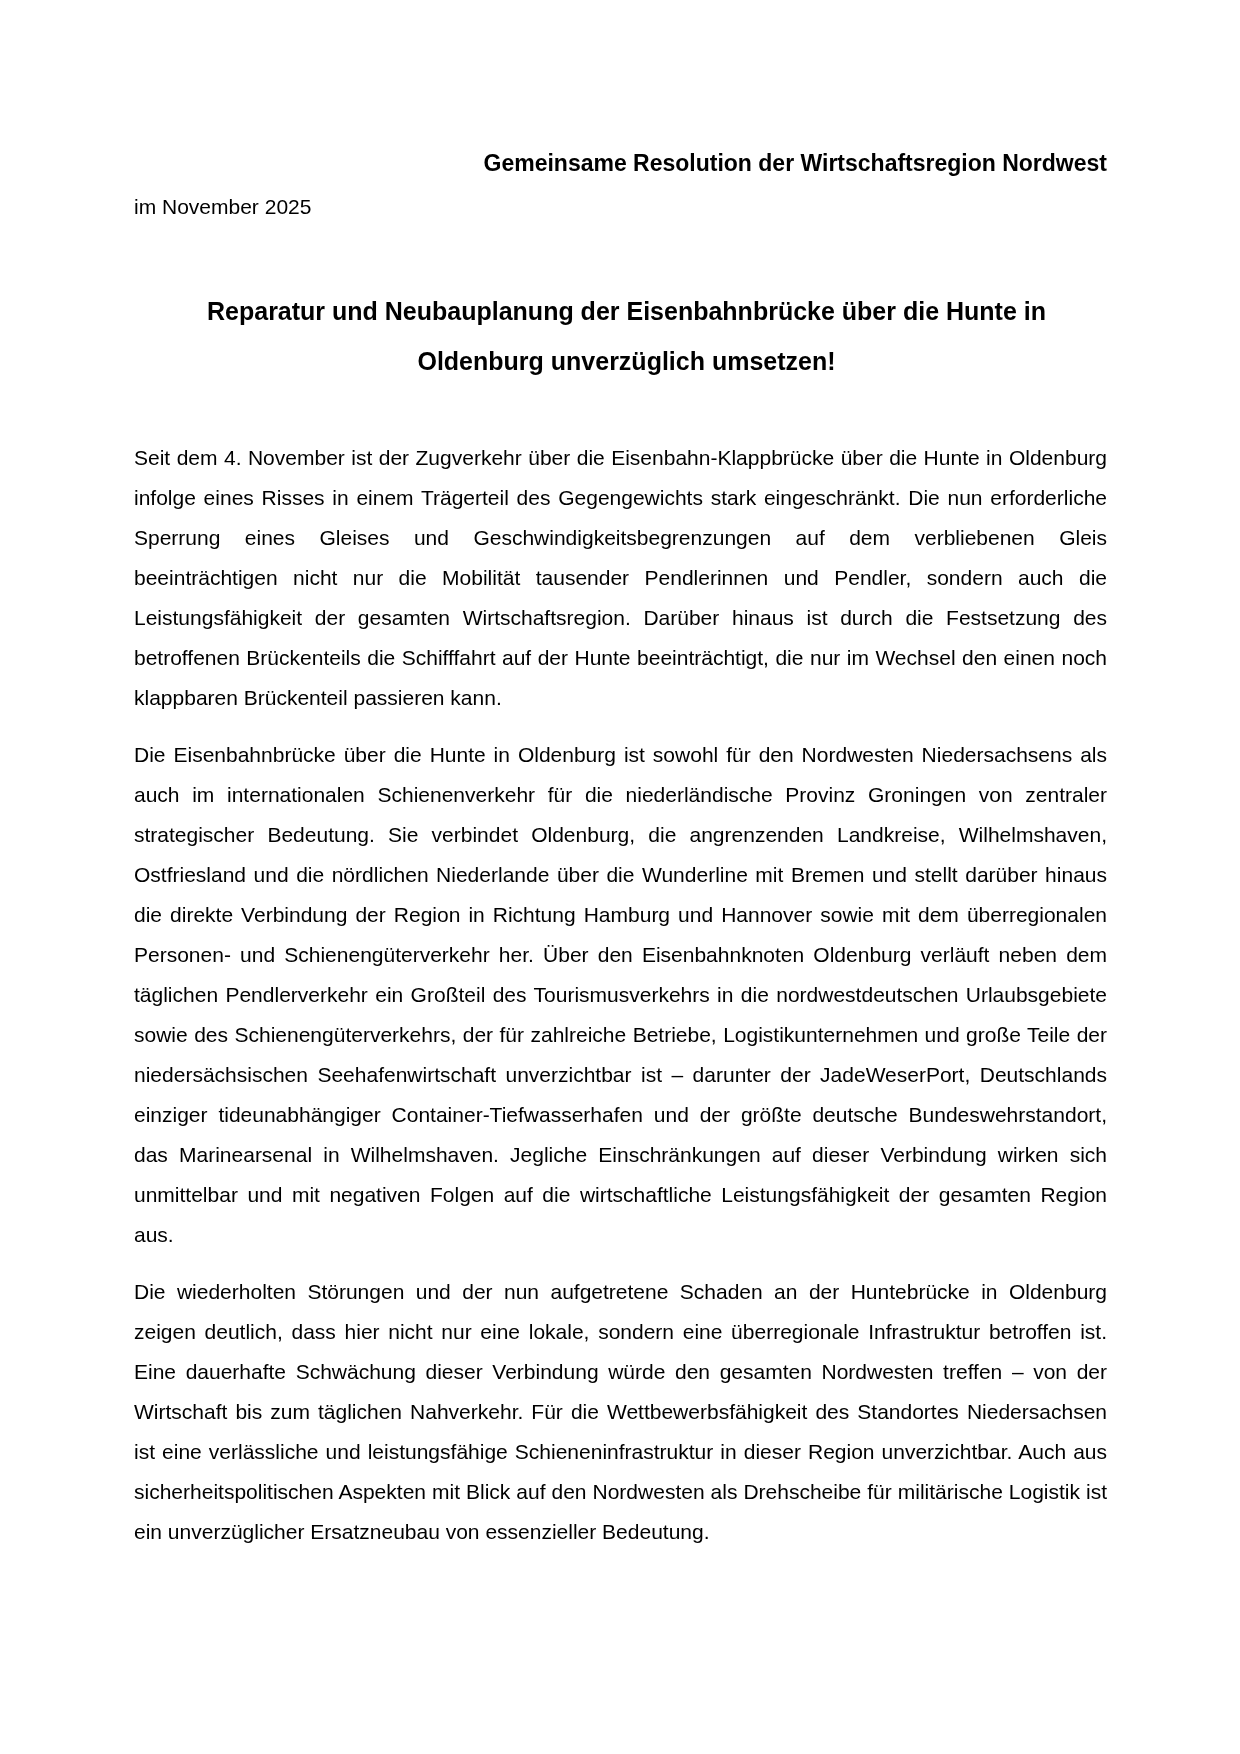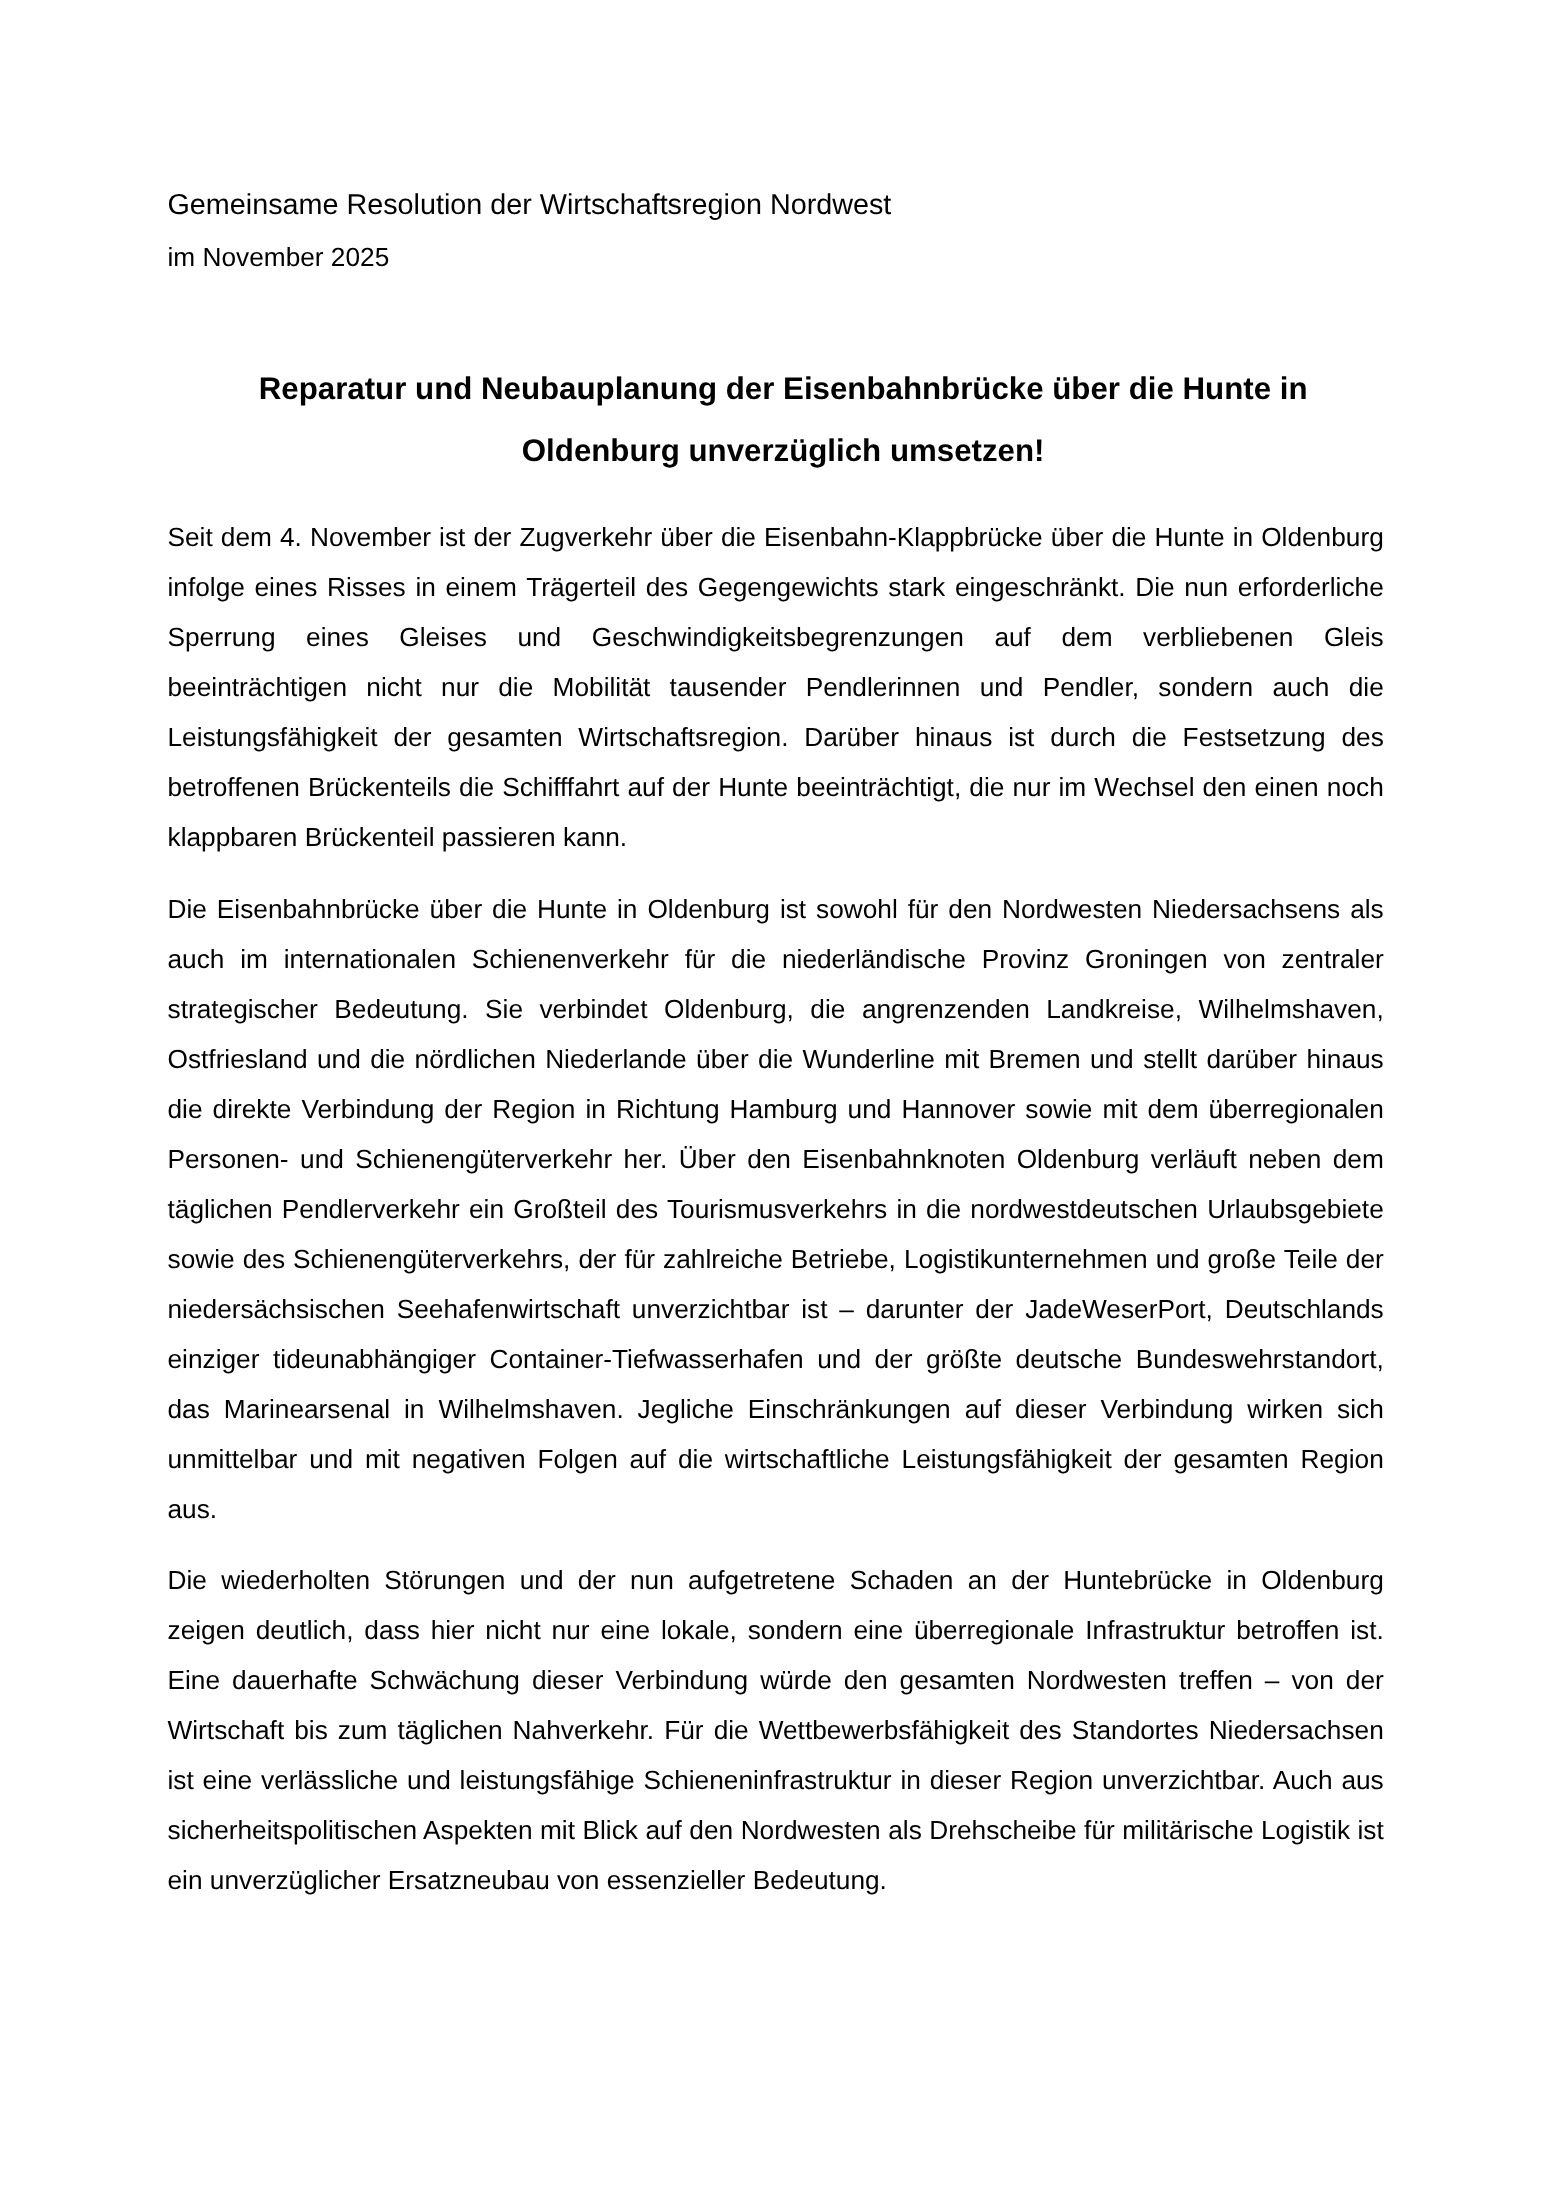"Gemeinsame Resolution der" .doc-title { font-weight: normal -> bold; text-align: left -> right }
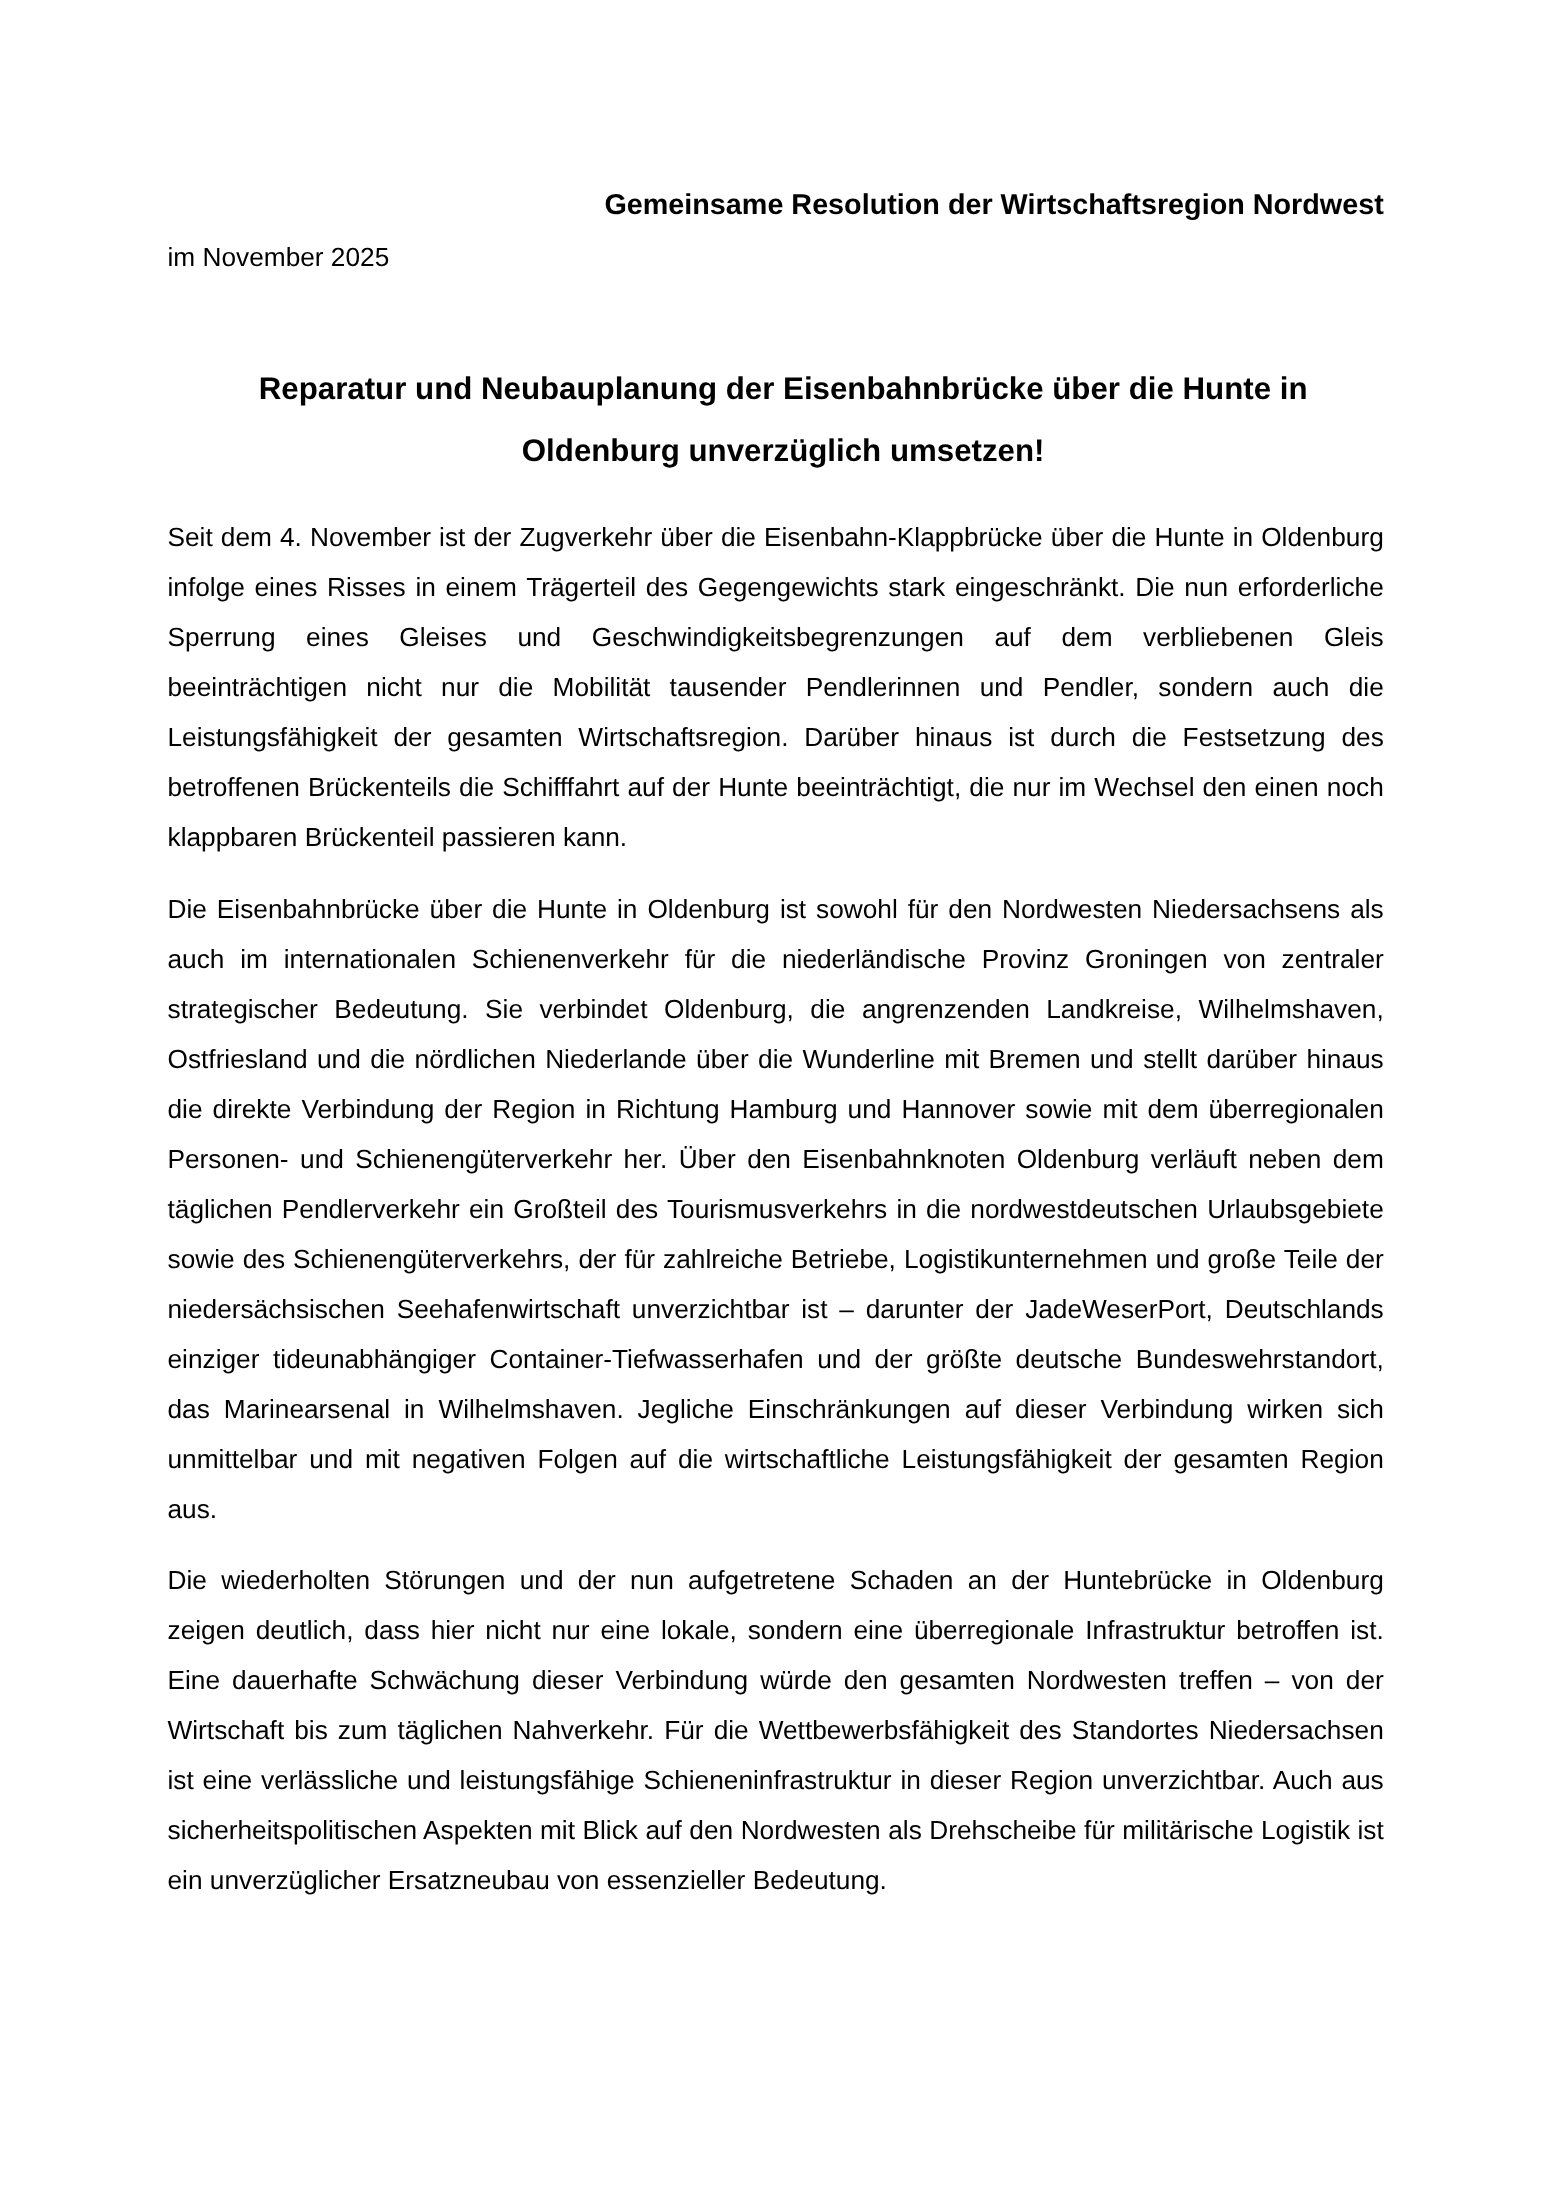"Seit dem 4. November ist" .doc-body { margin-top: 25px -> 52px }
